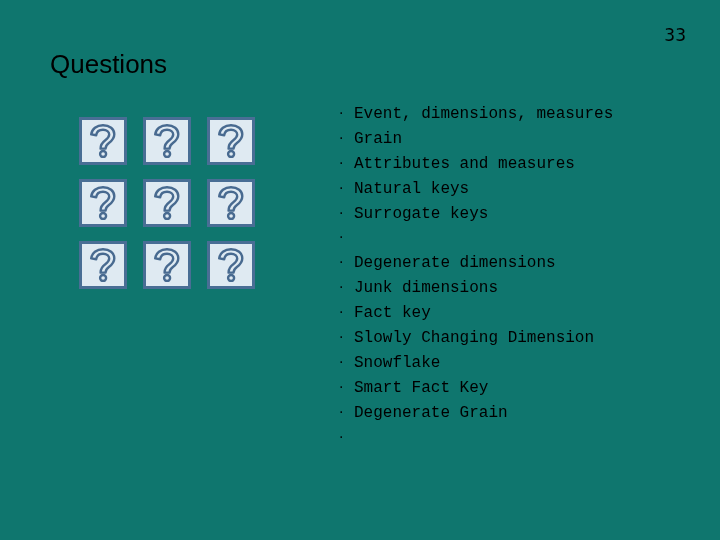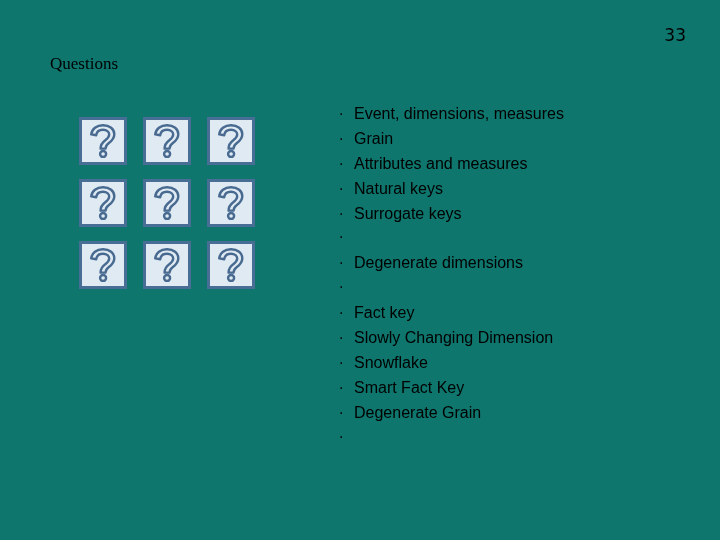"Questions" #slide-title { font-family: Liberation Serif, serif -> Liberation Sans, sans-serif; font-size: 17px -> 26px }
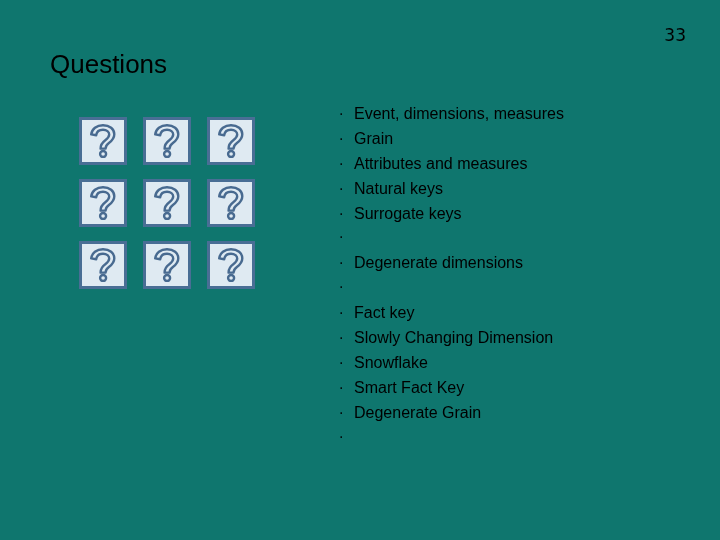"Event, dimensions, measures" .bullet-text { font-family: Liberation Sans, sans-serif -> Liberation Mono, monospace }
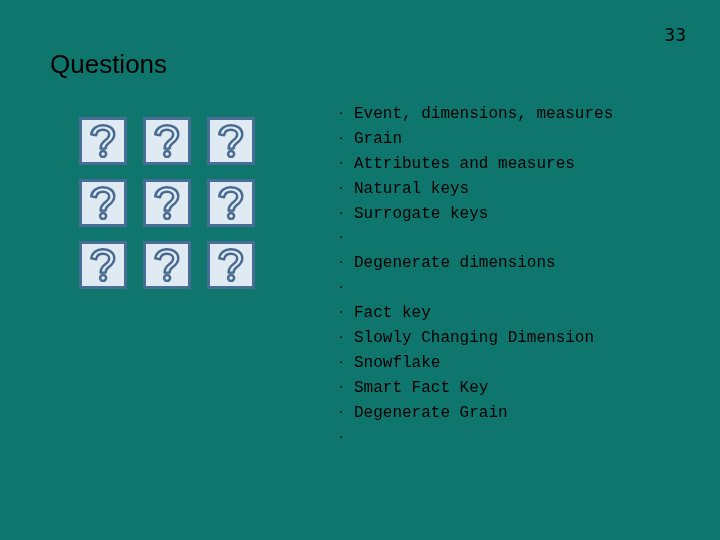"Junk dimensions" span.bullet-text { html: none -> <span>Junk dimensions</span> }
